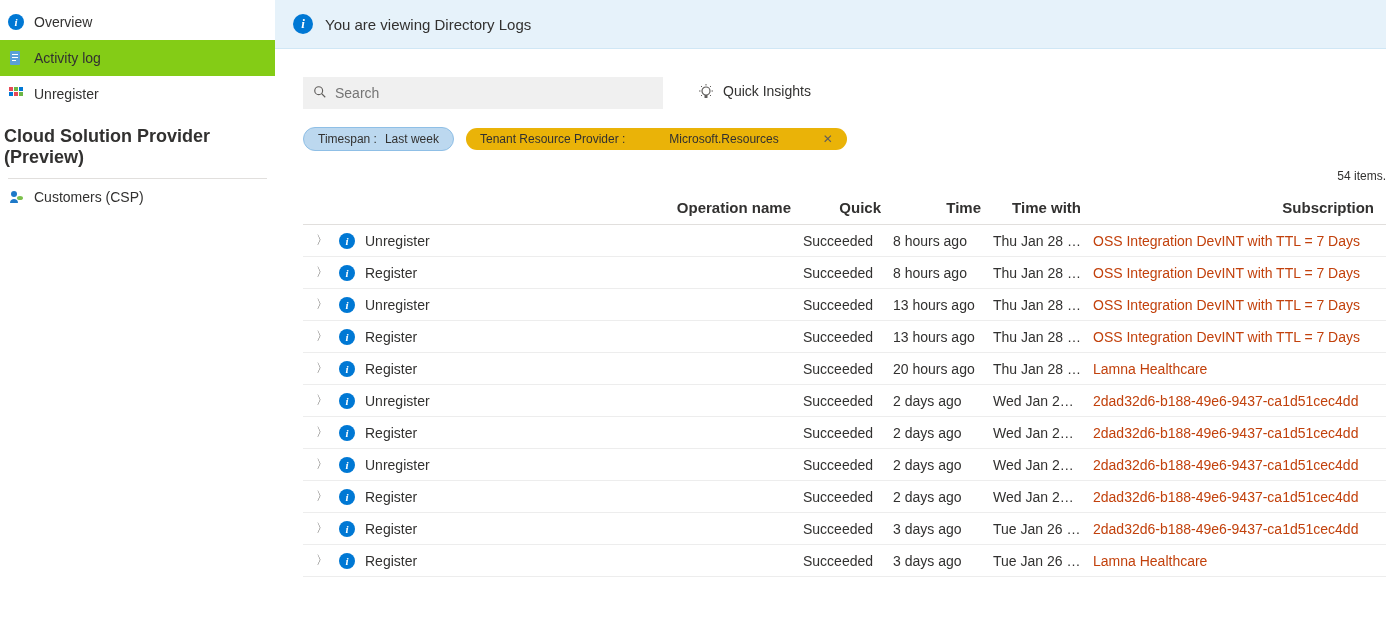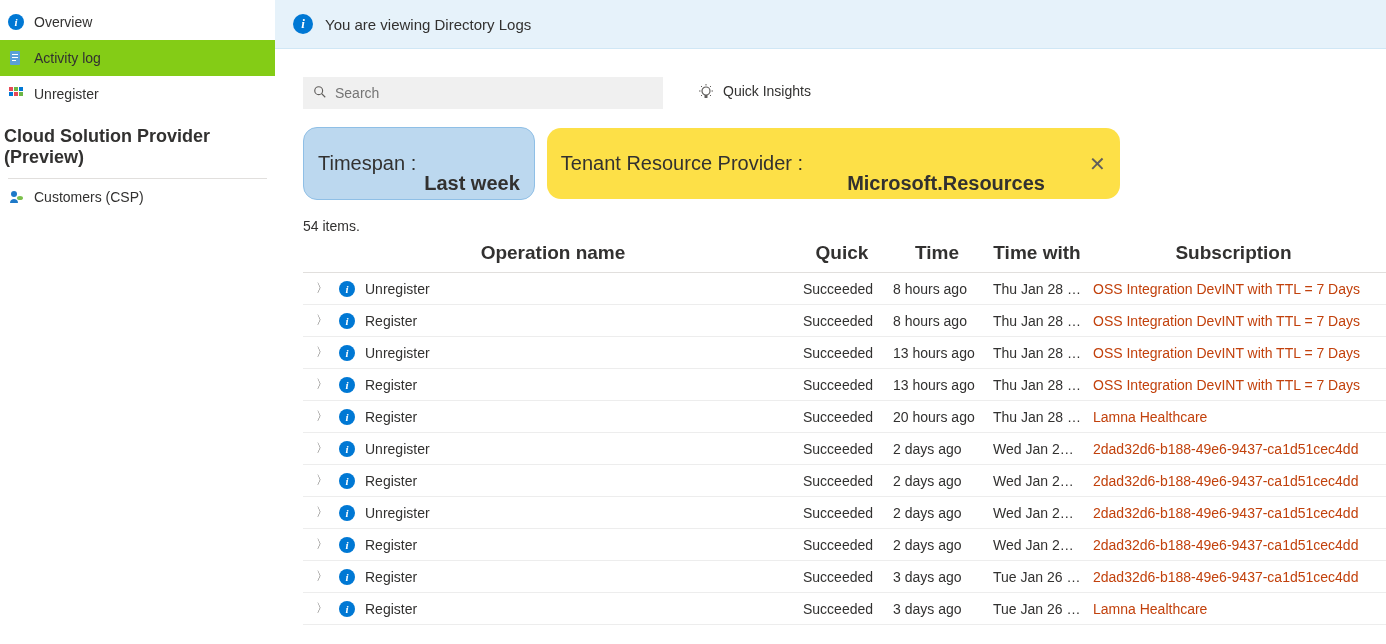"Timespan :" .pill { align-items: center -> flex-end; font-size: 20px -> 12px }
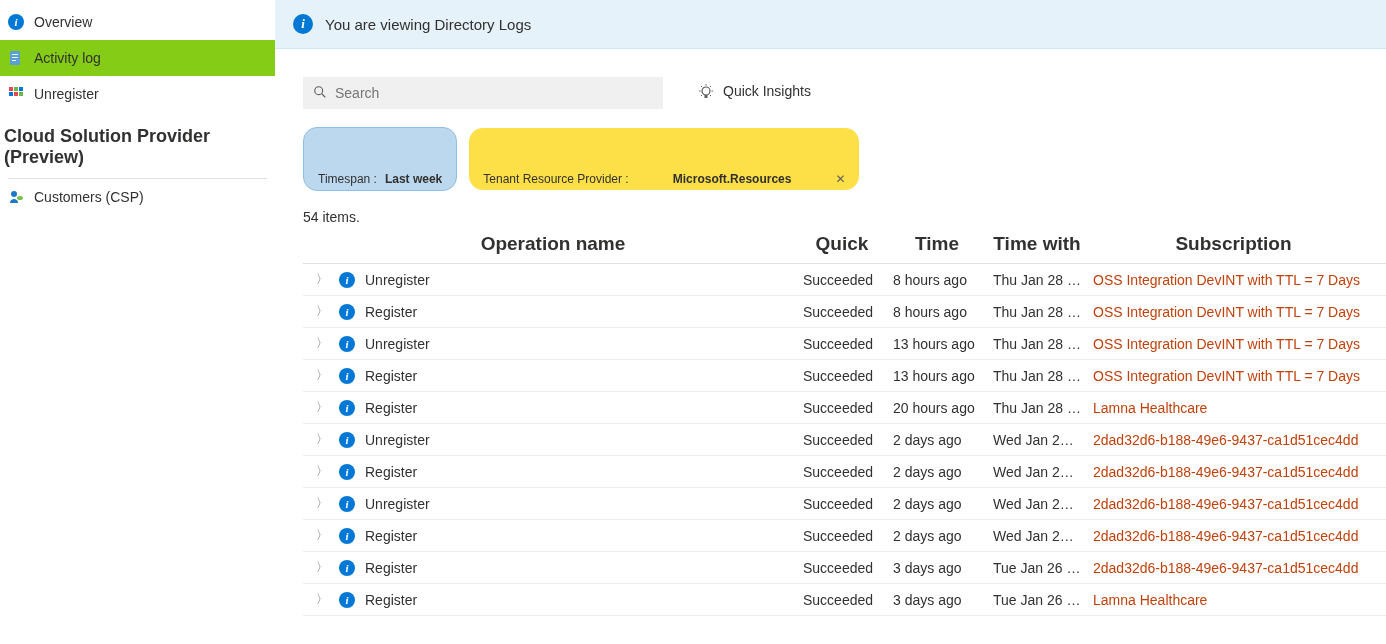"Last week" .pill .bold { font-weight: 700 -> 400; margin-top: 40px -> none }
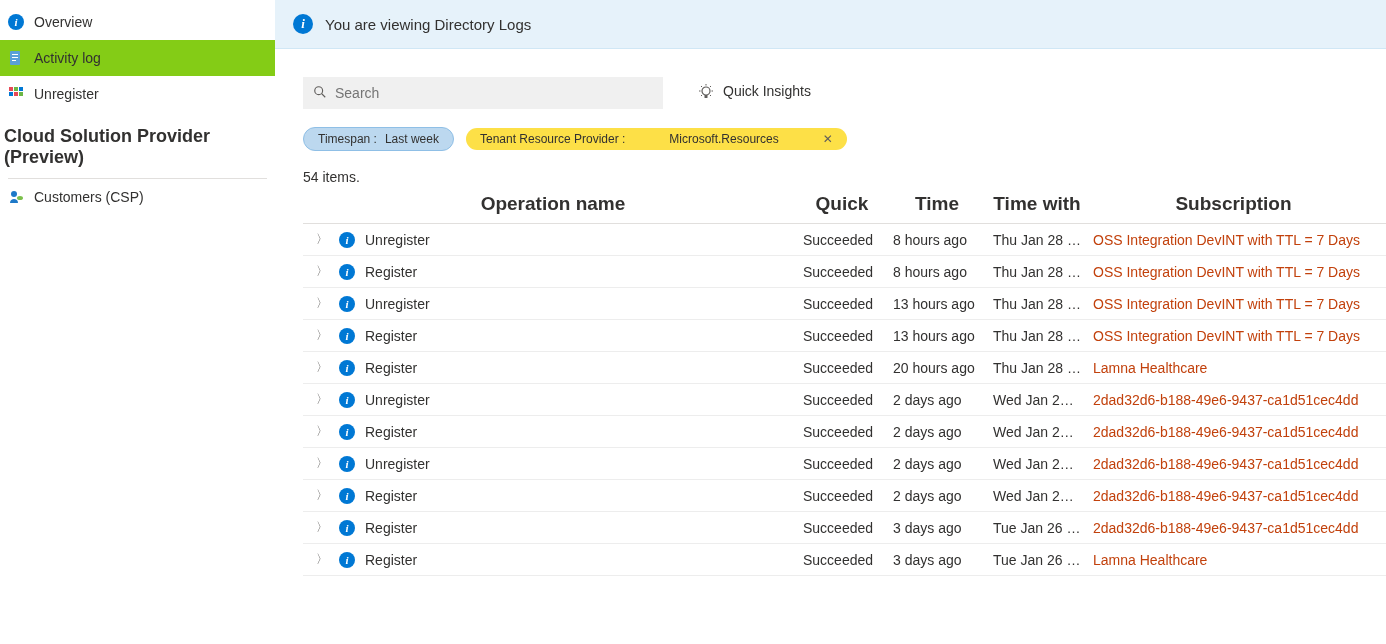"Tenant Resource Provider :" .pill-grey { background: #fde047 -> #eab308 }
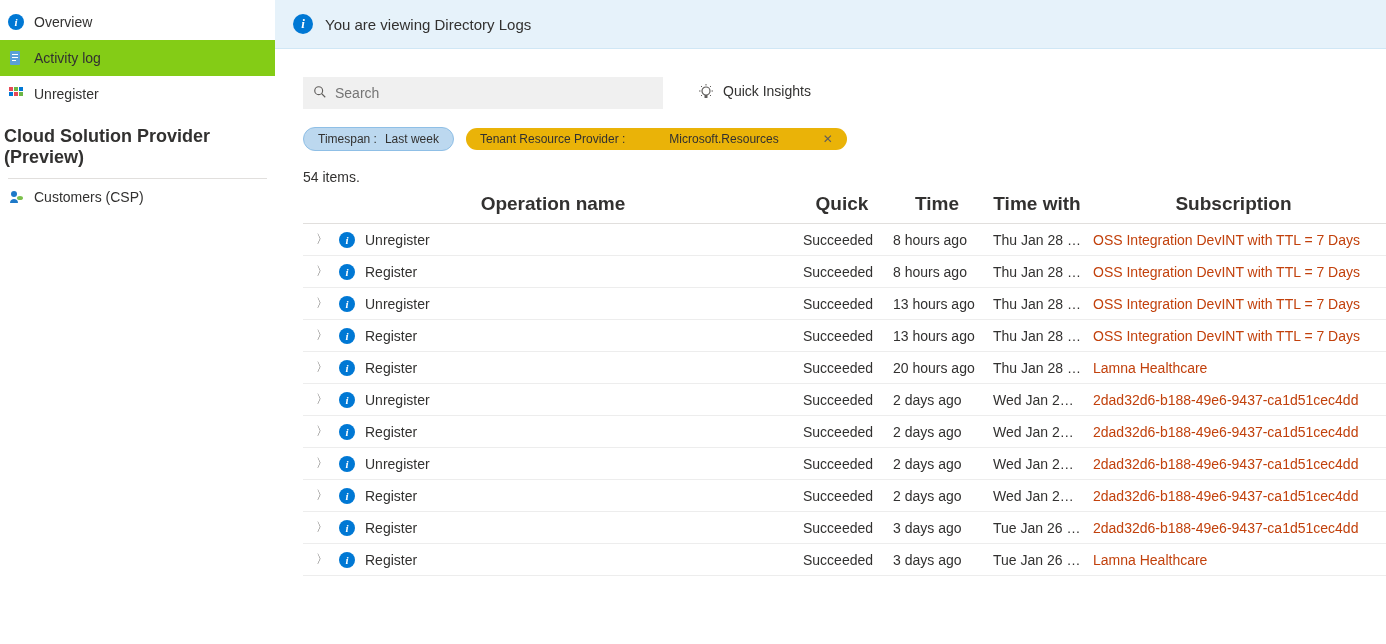"54 items." .item-count { font-size: 14px -> 12px; margin-bottom: none -> 8px; text-align: none -> right }
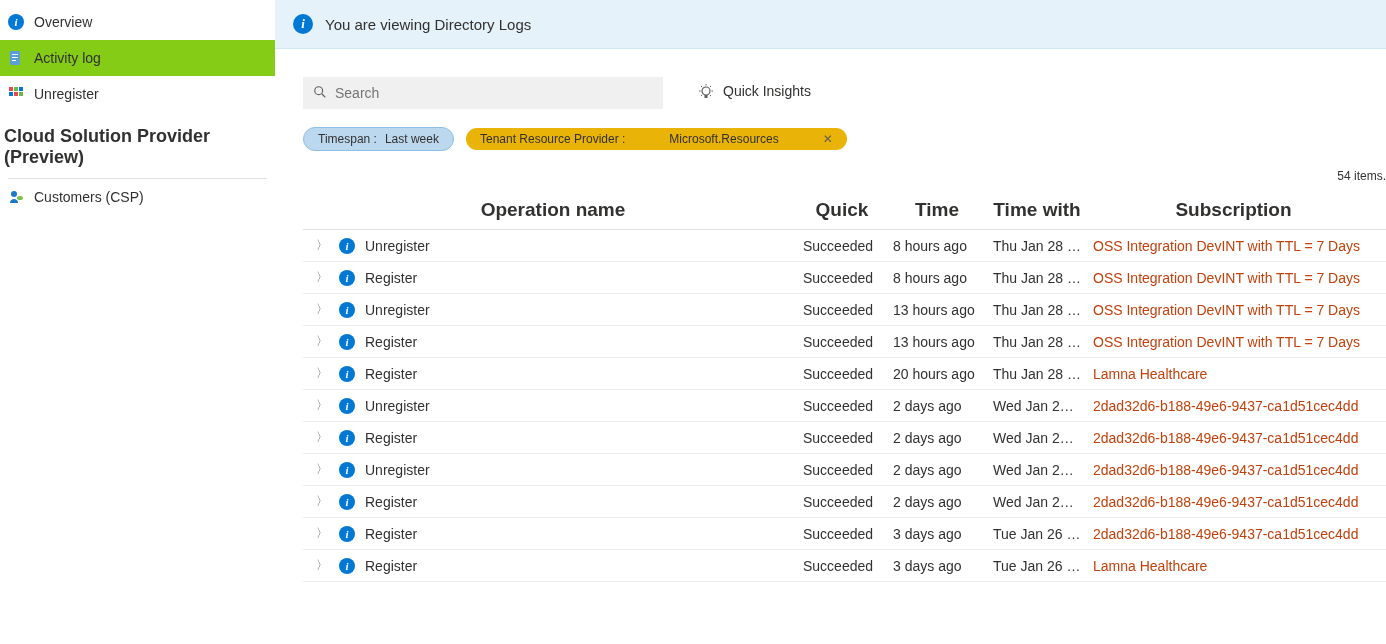"Operation name" thead th { font-size: 19px -> 15px; text-align: center -> right }
